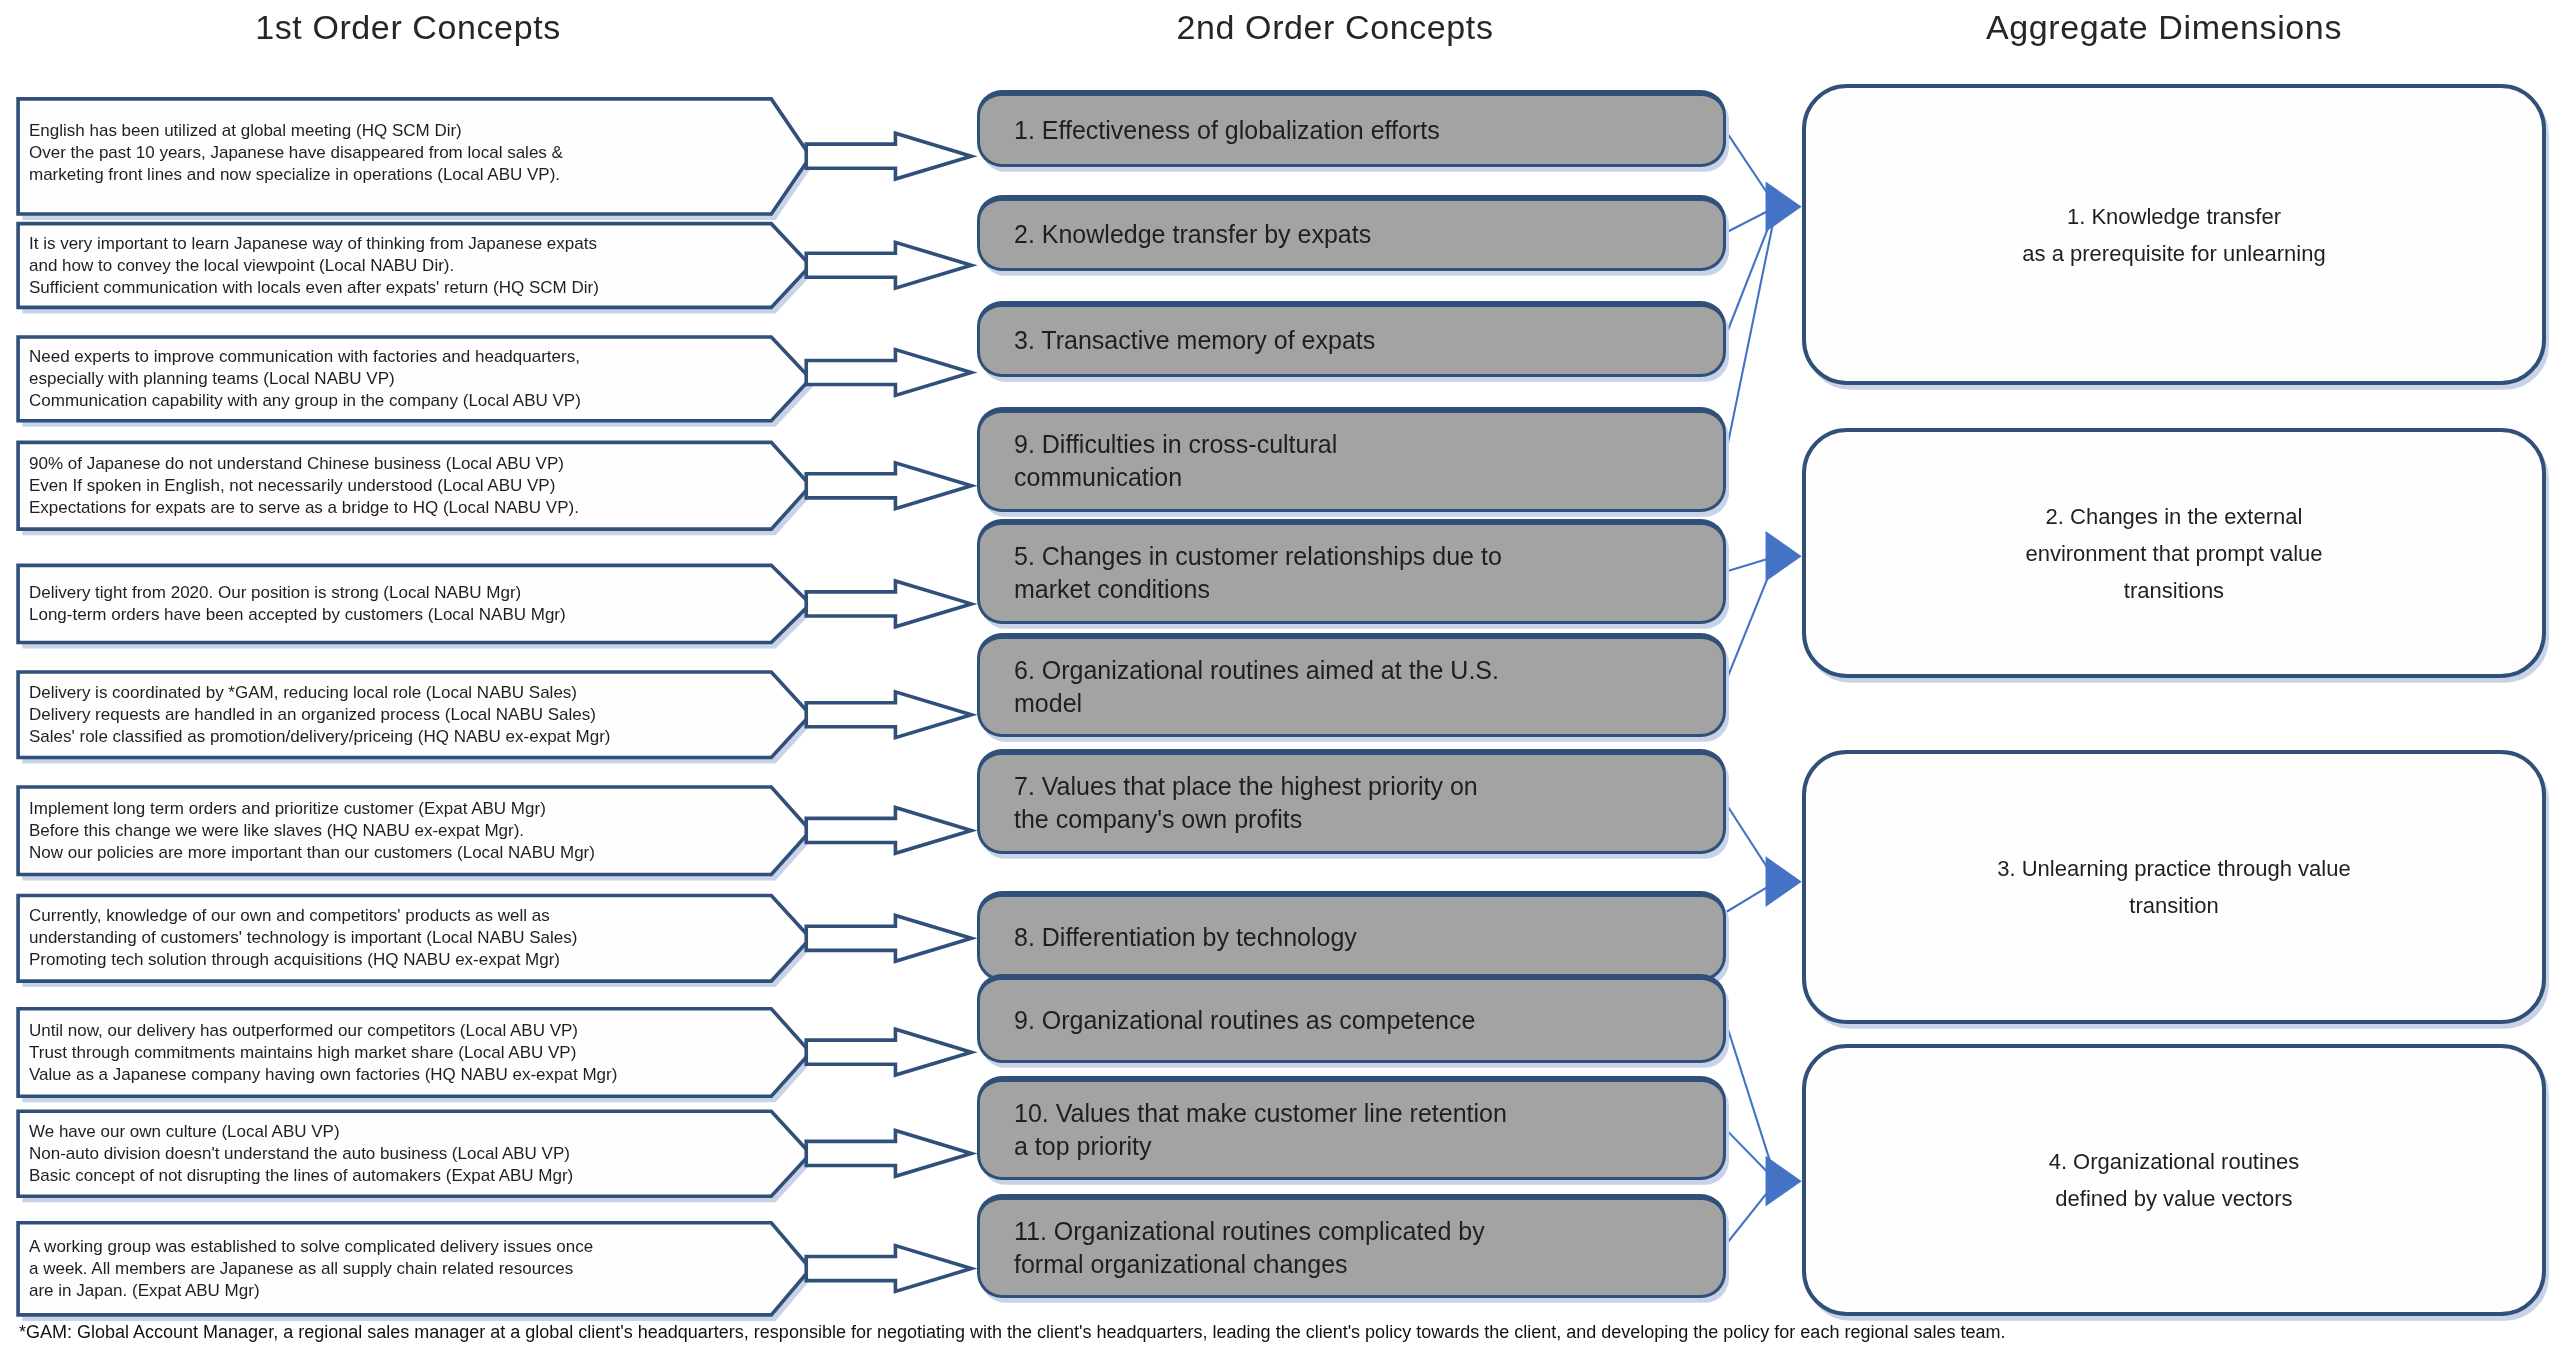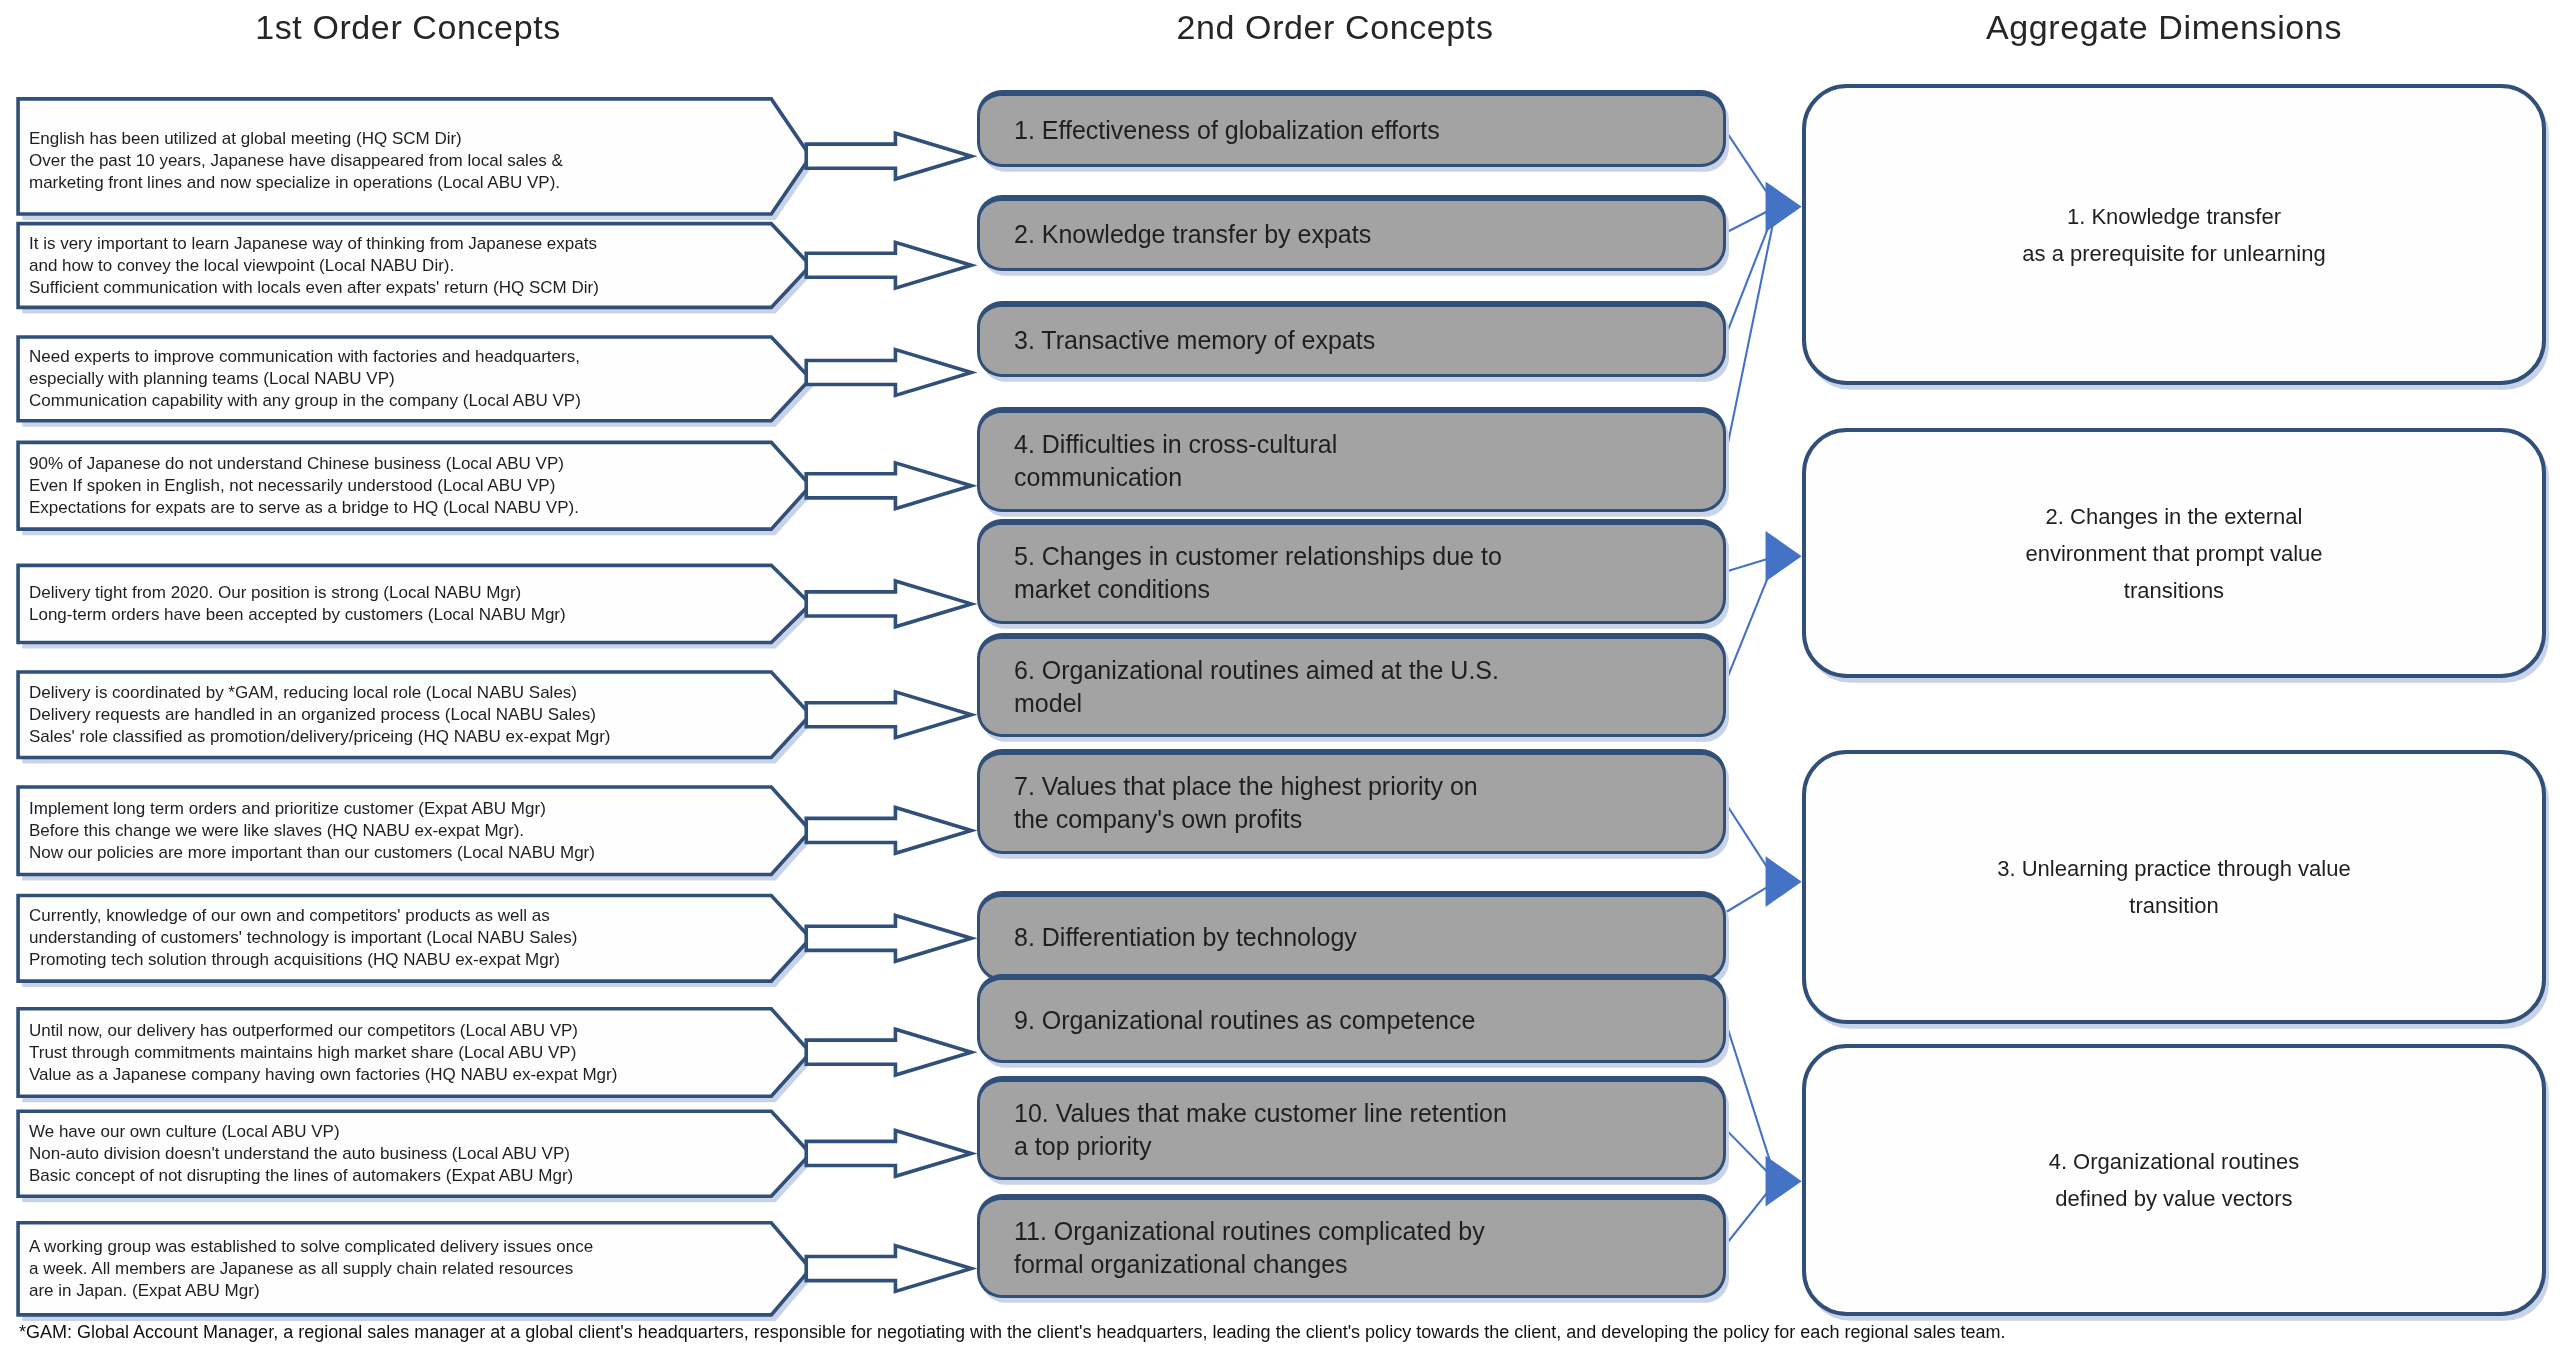"English has been utilized at" div.ltext { top: 103px -> 95px }
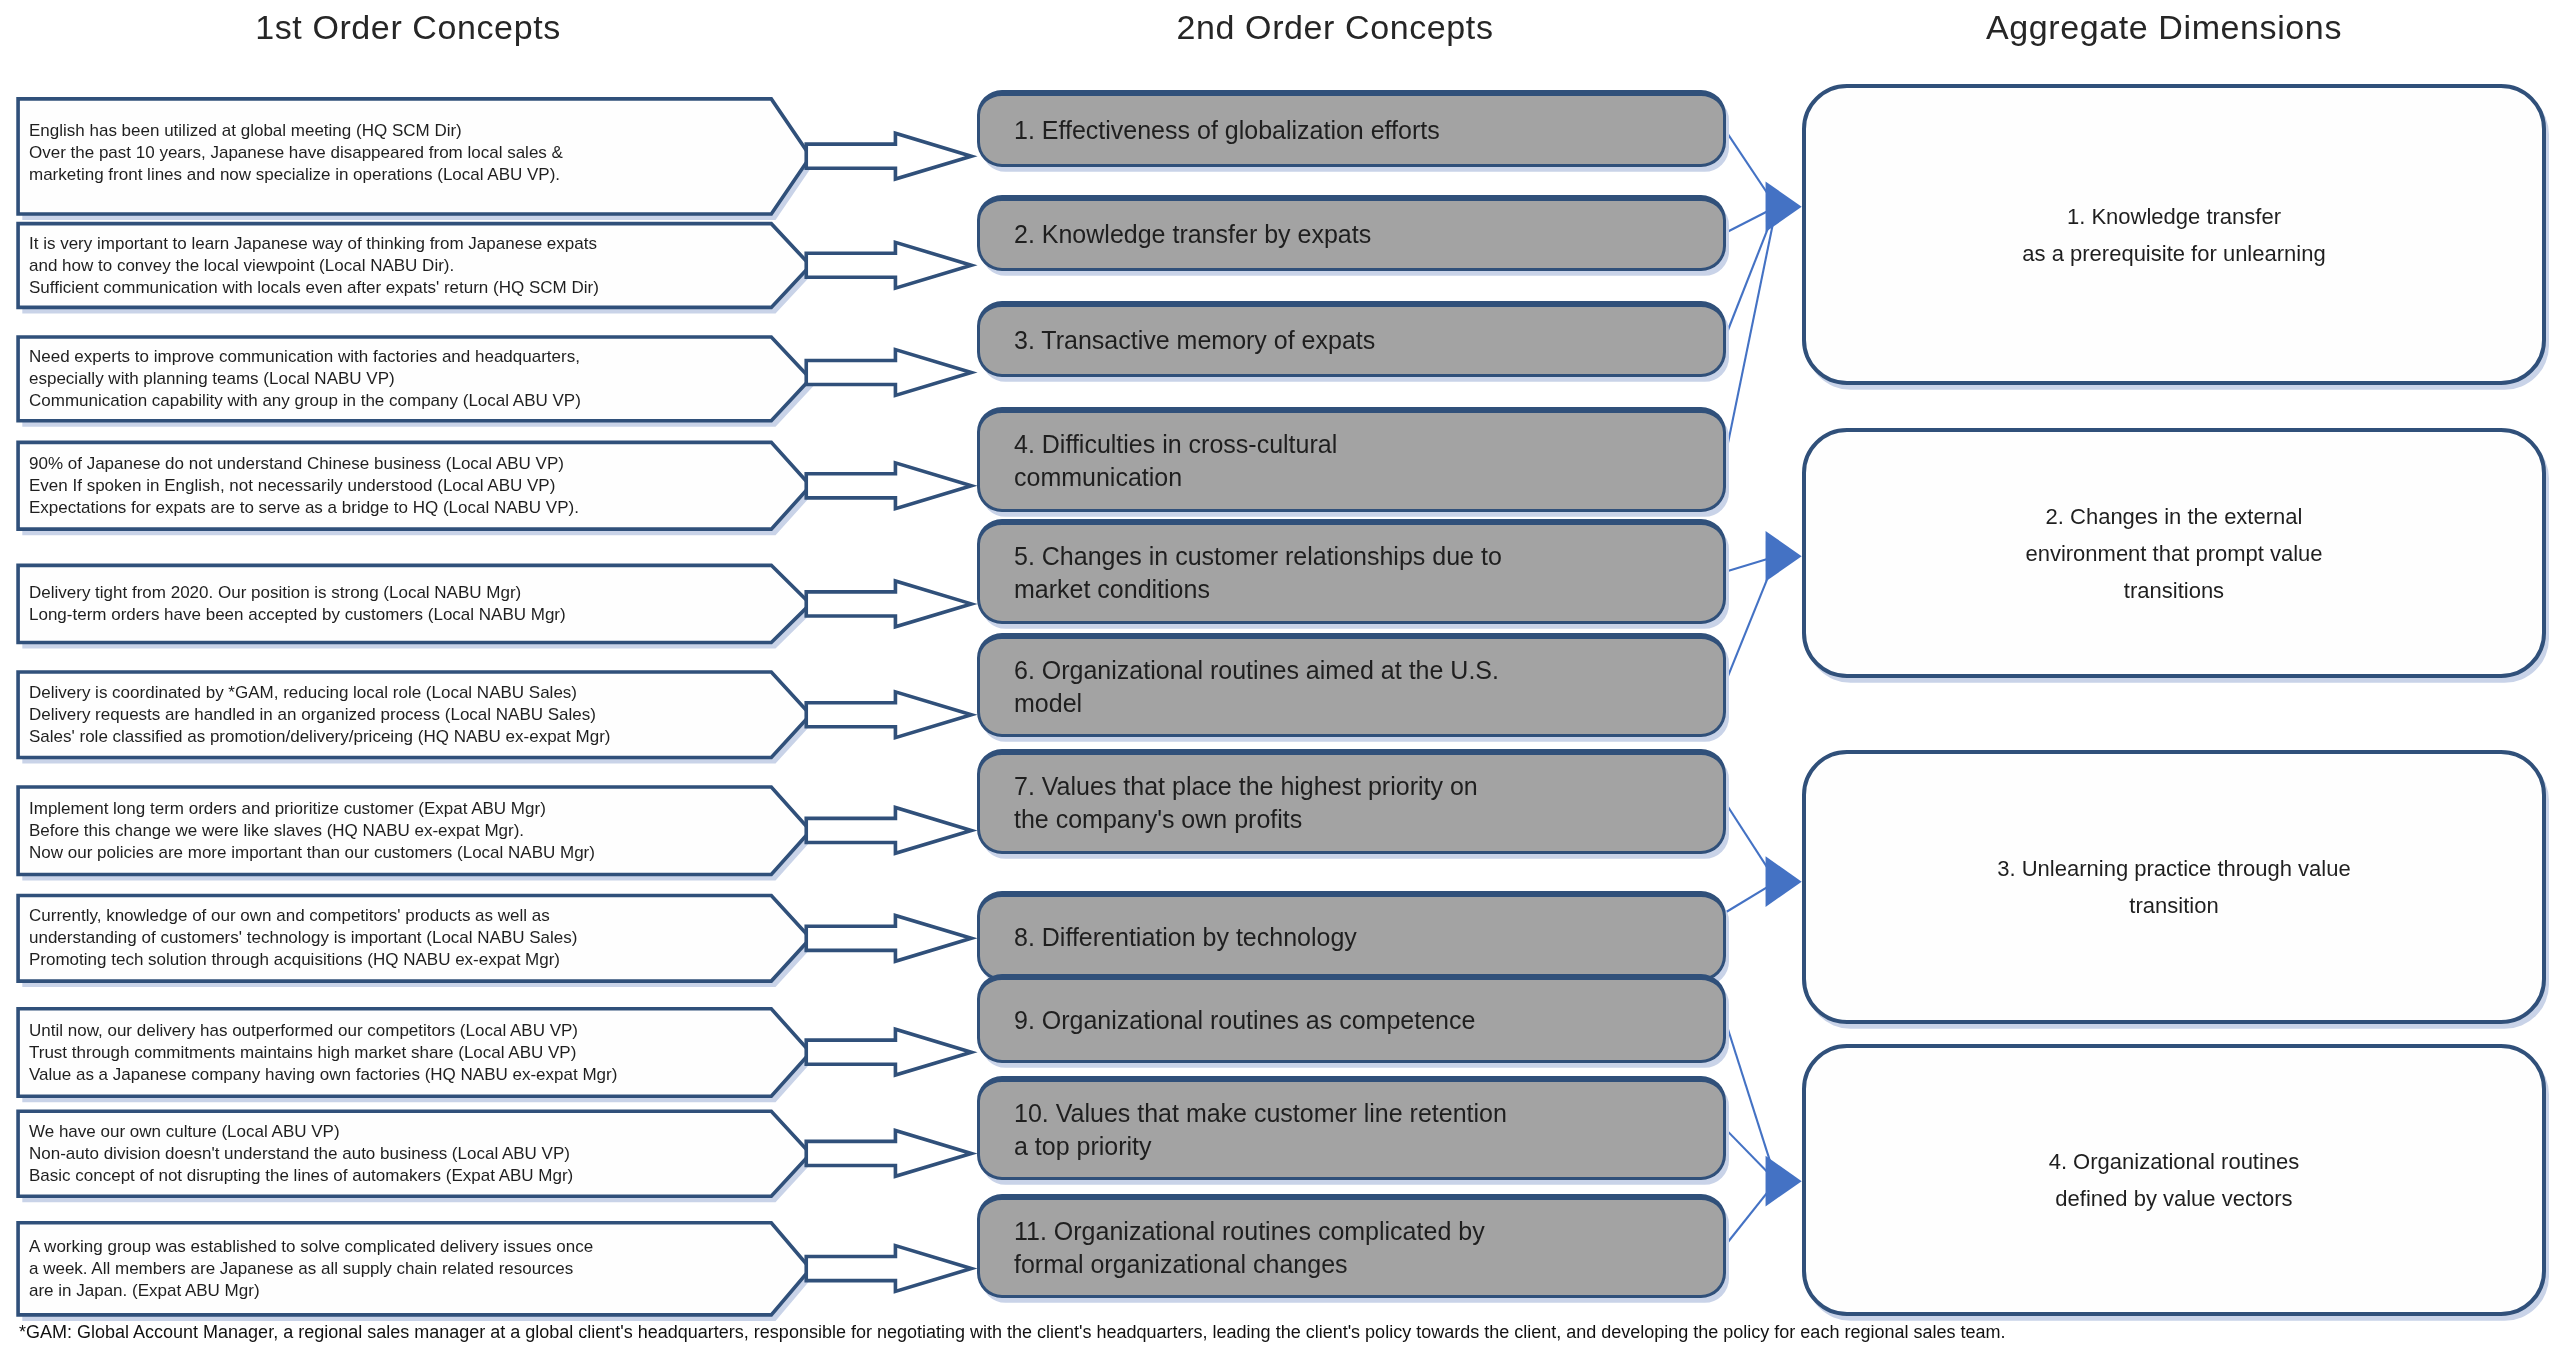"4. Difficulties in cross-cultural" div.mbox { text: 4 -> 9 }
